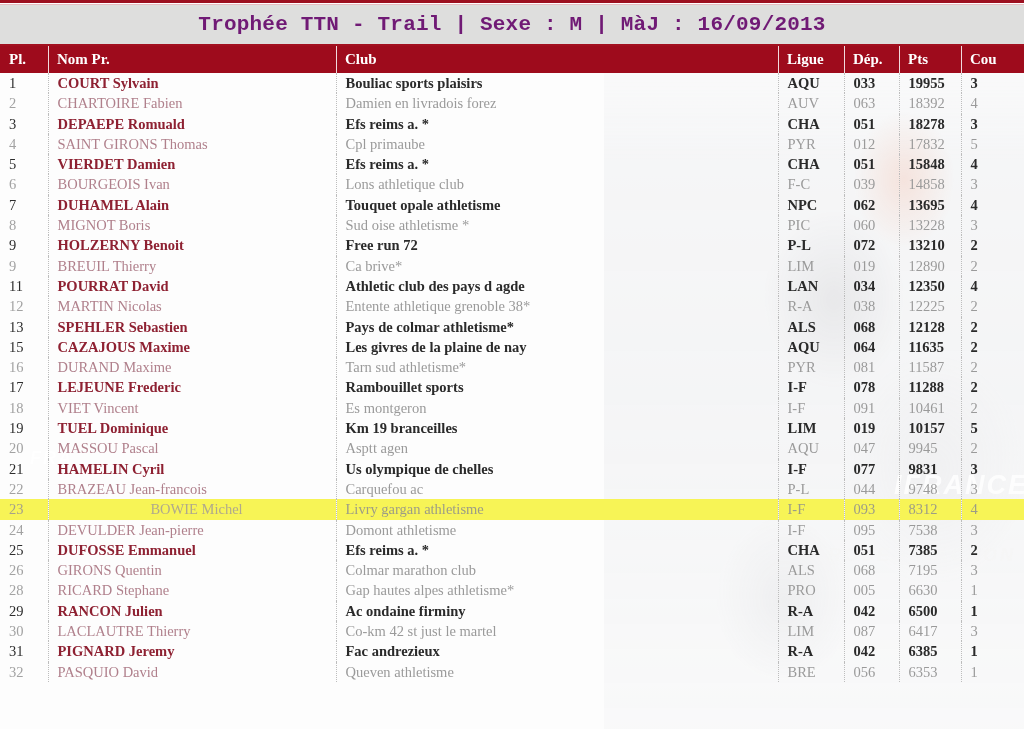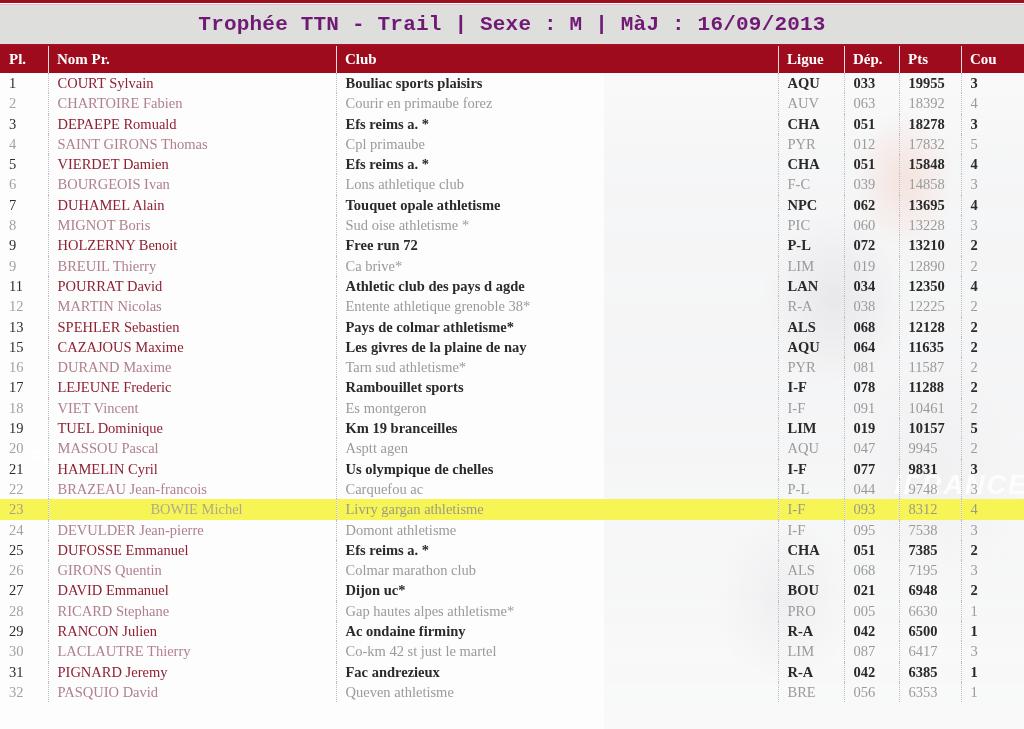"COURT Sylvain" tr.odd td.c-name { font-weight: normal -> bold }
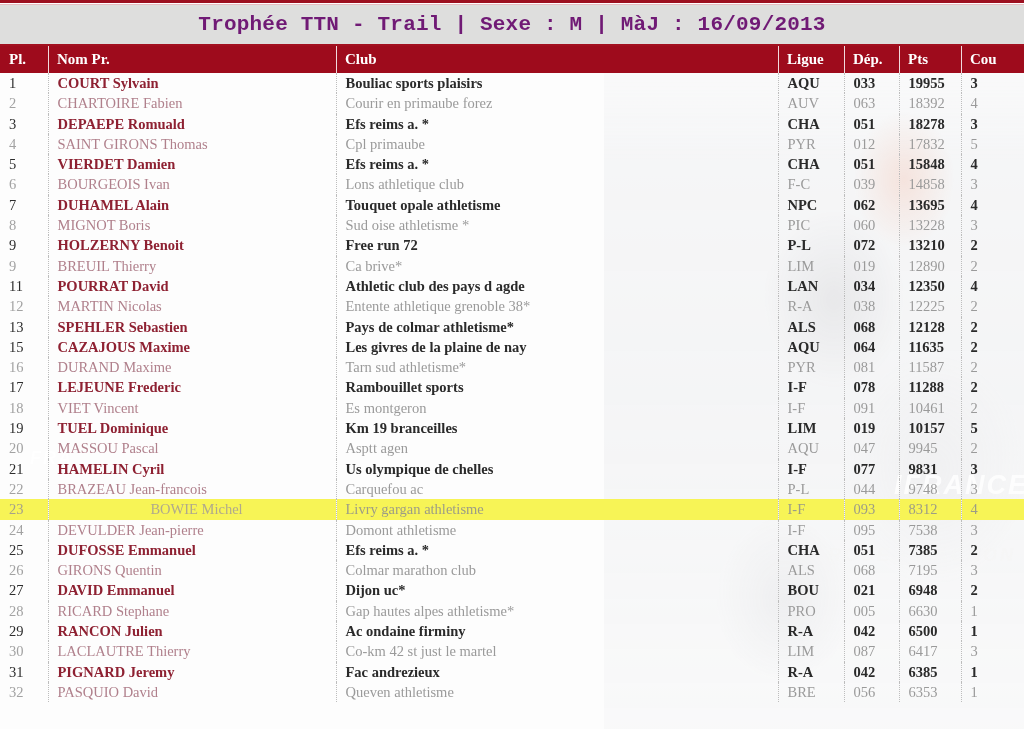"Courir en primaube forez" td.c-club { text: Courir en primaube -> Damien en livradois }
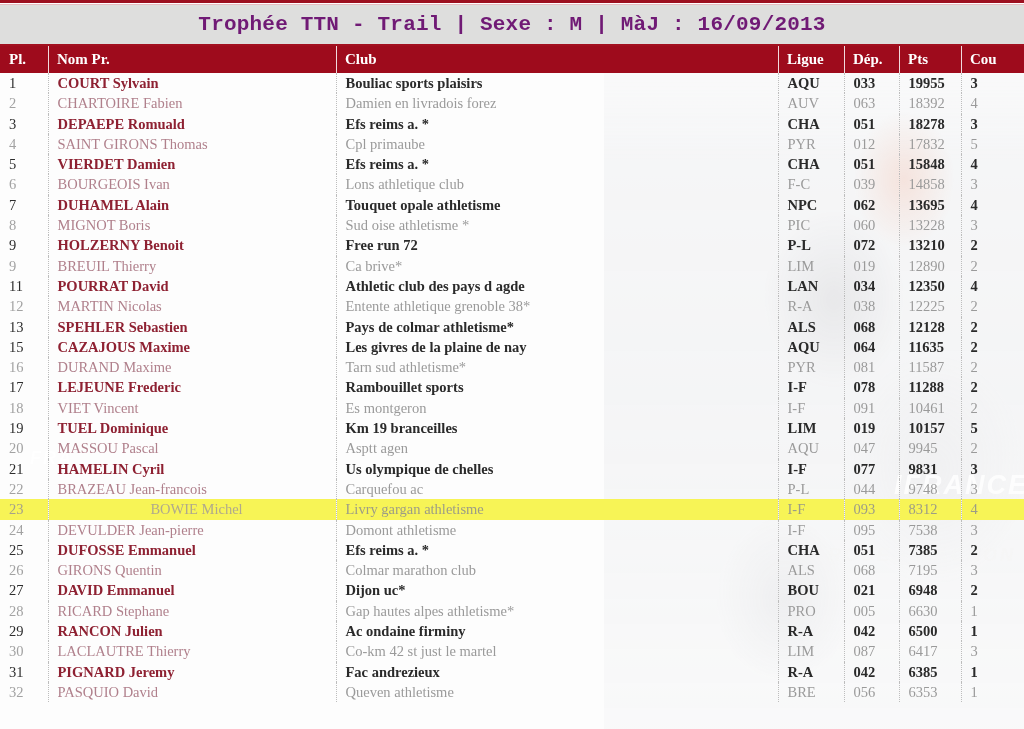"27" tr.odd { html: <tr> <td>27</td> <td>DAVID Emmanuel</td> <td>Dijon uc*</td> <td>BOU</td> <td>021</td> <td>6948</td> <td>2</td> </tr> -> none }
